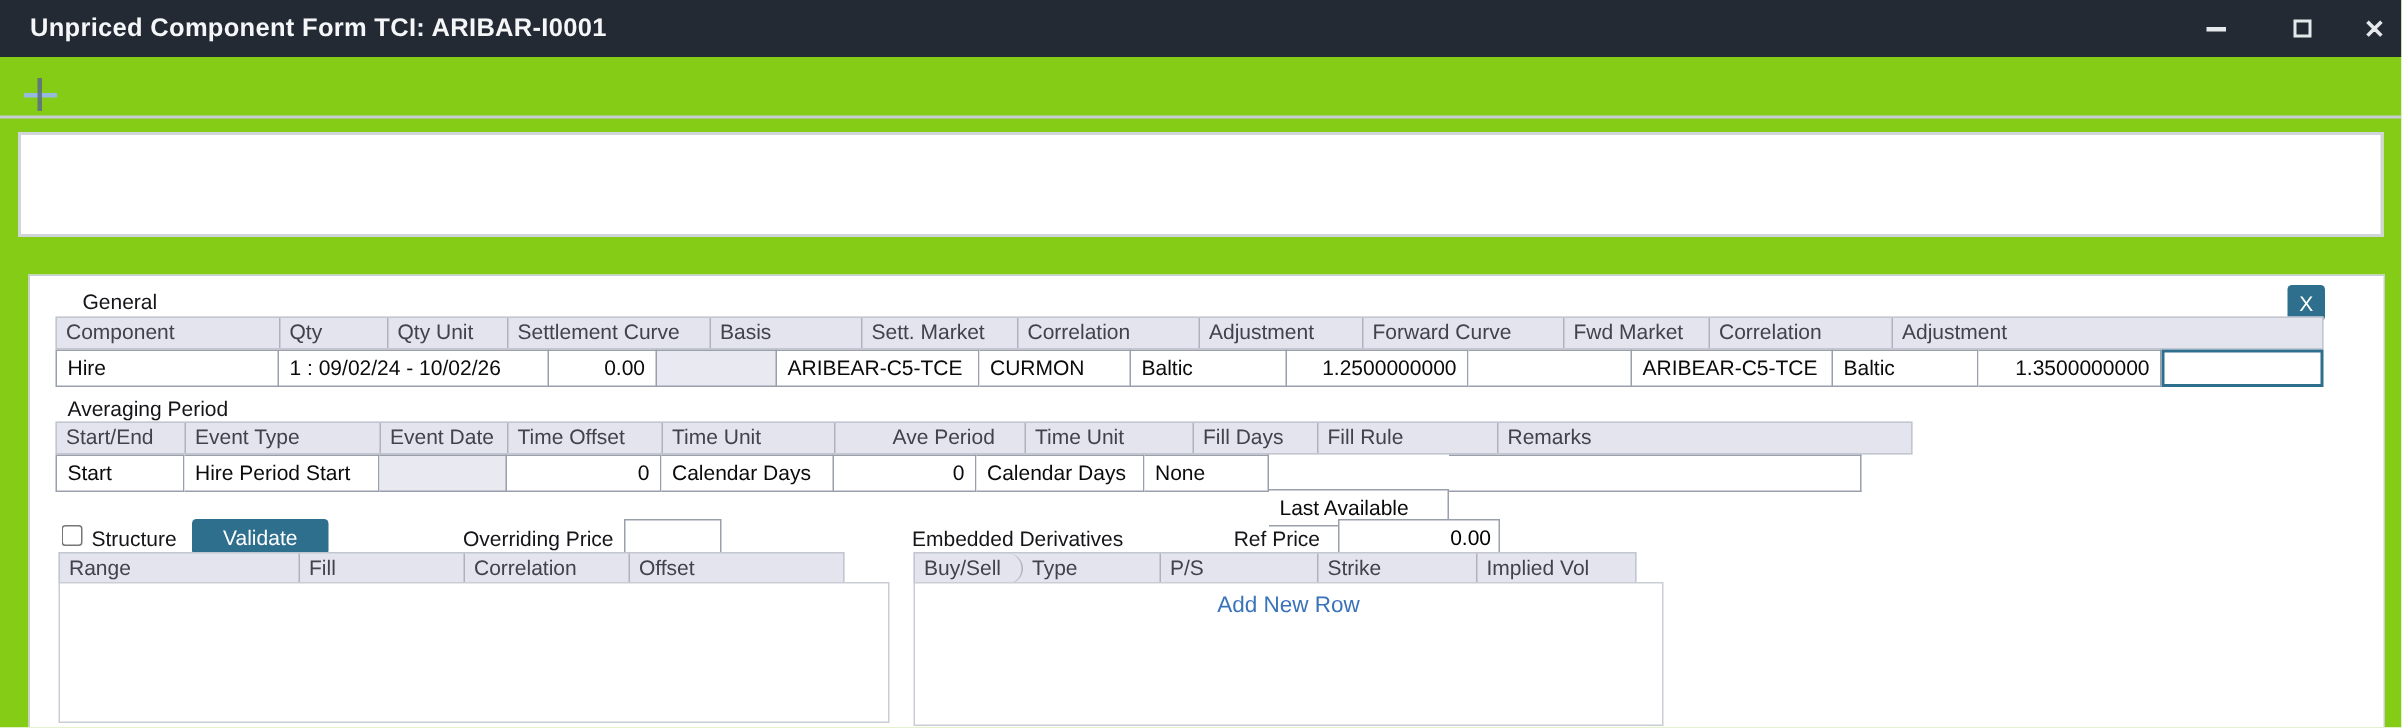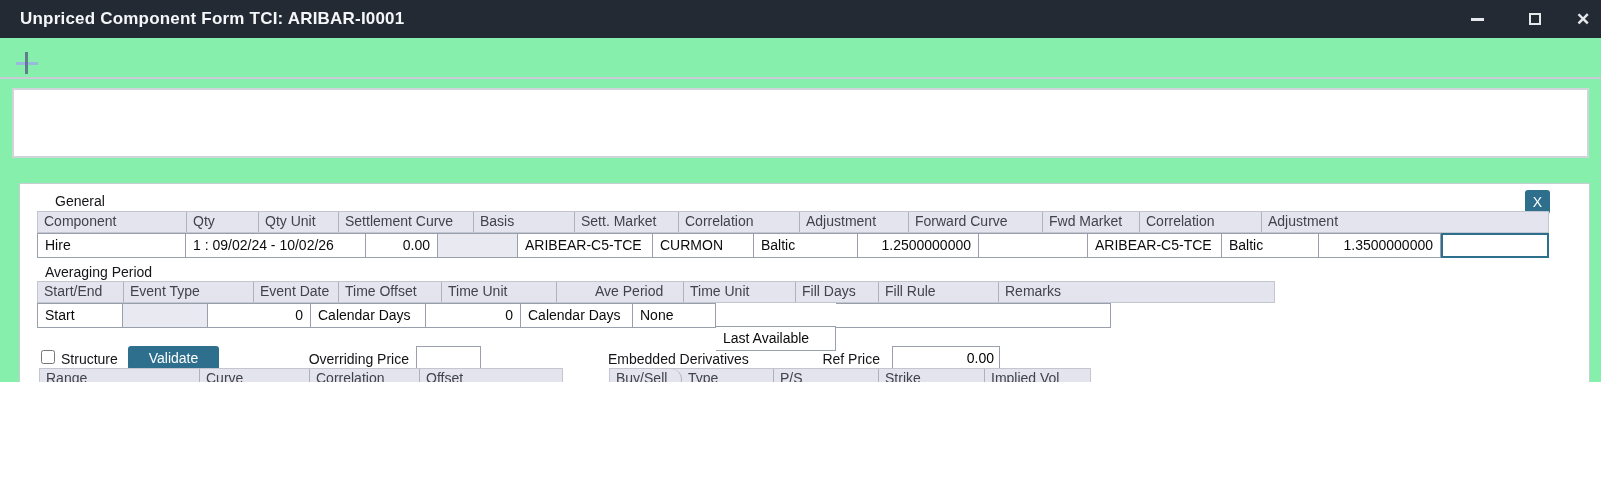"Unpriced Component Form TCI:" .stage { background: #86efac -> #84cc16; height: 382px -> 485px }
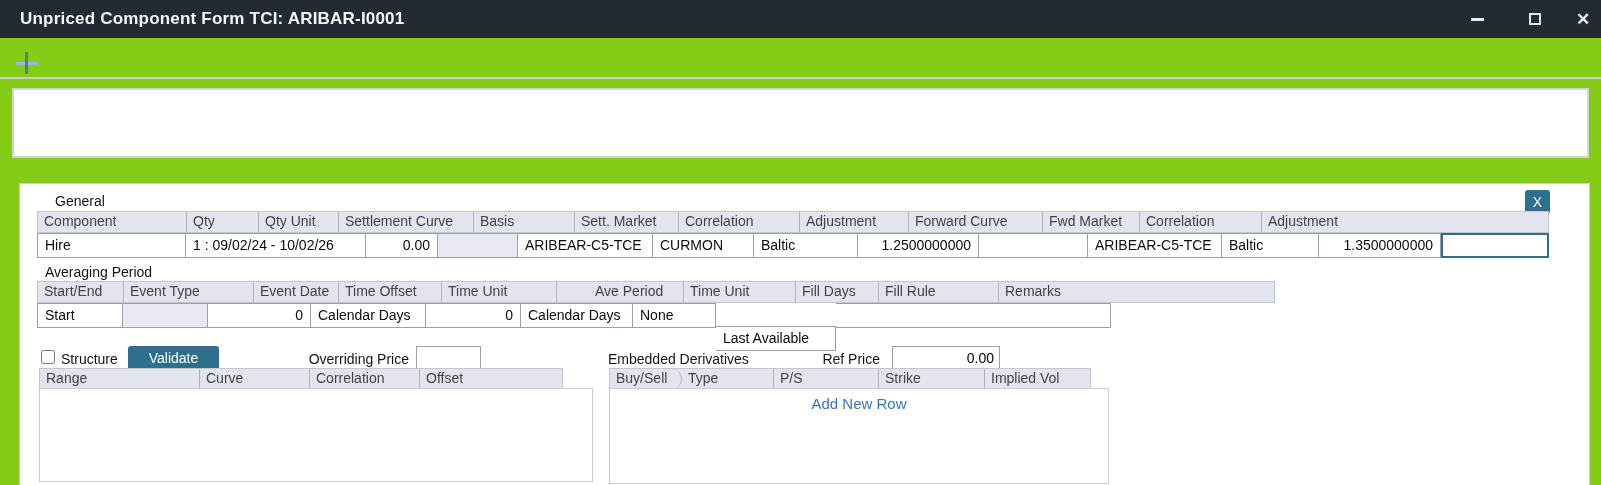"Hire Period Start" div.td { html: none -> <div>Hire Period Start</div> }
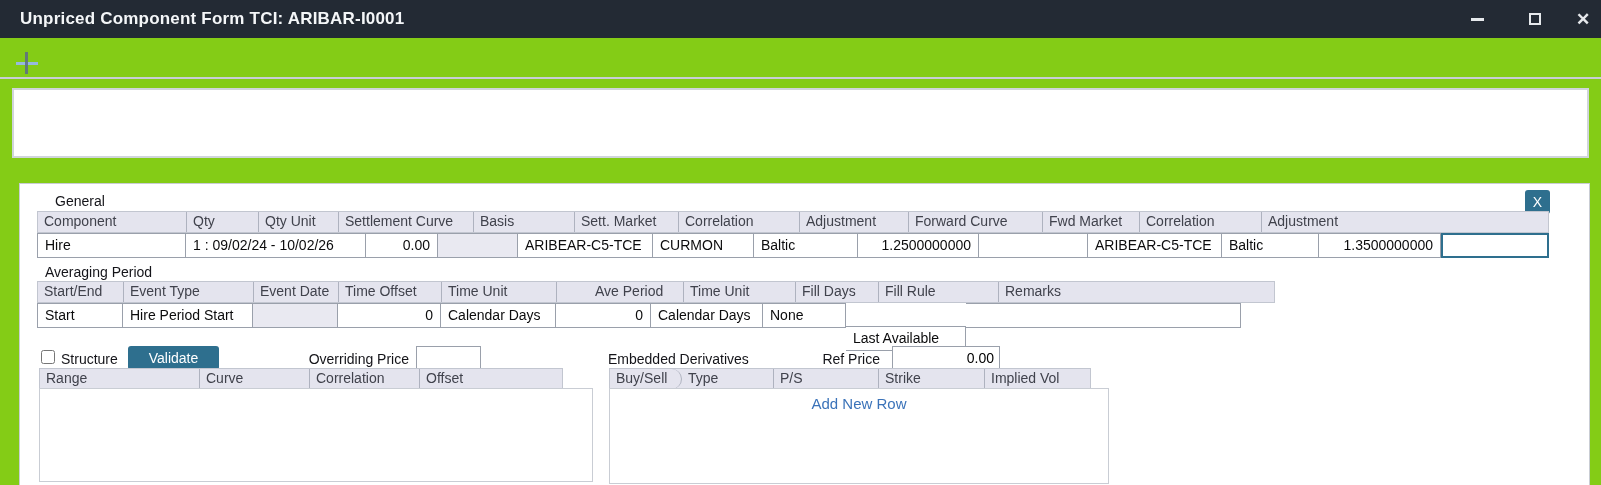"Curve" div.th { text: Curve -> Fill }
